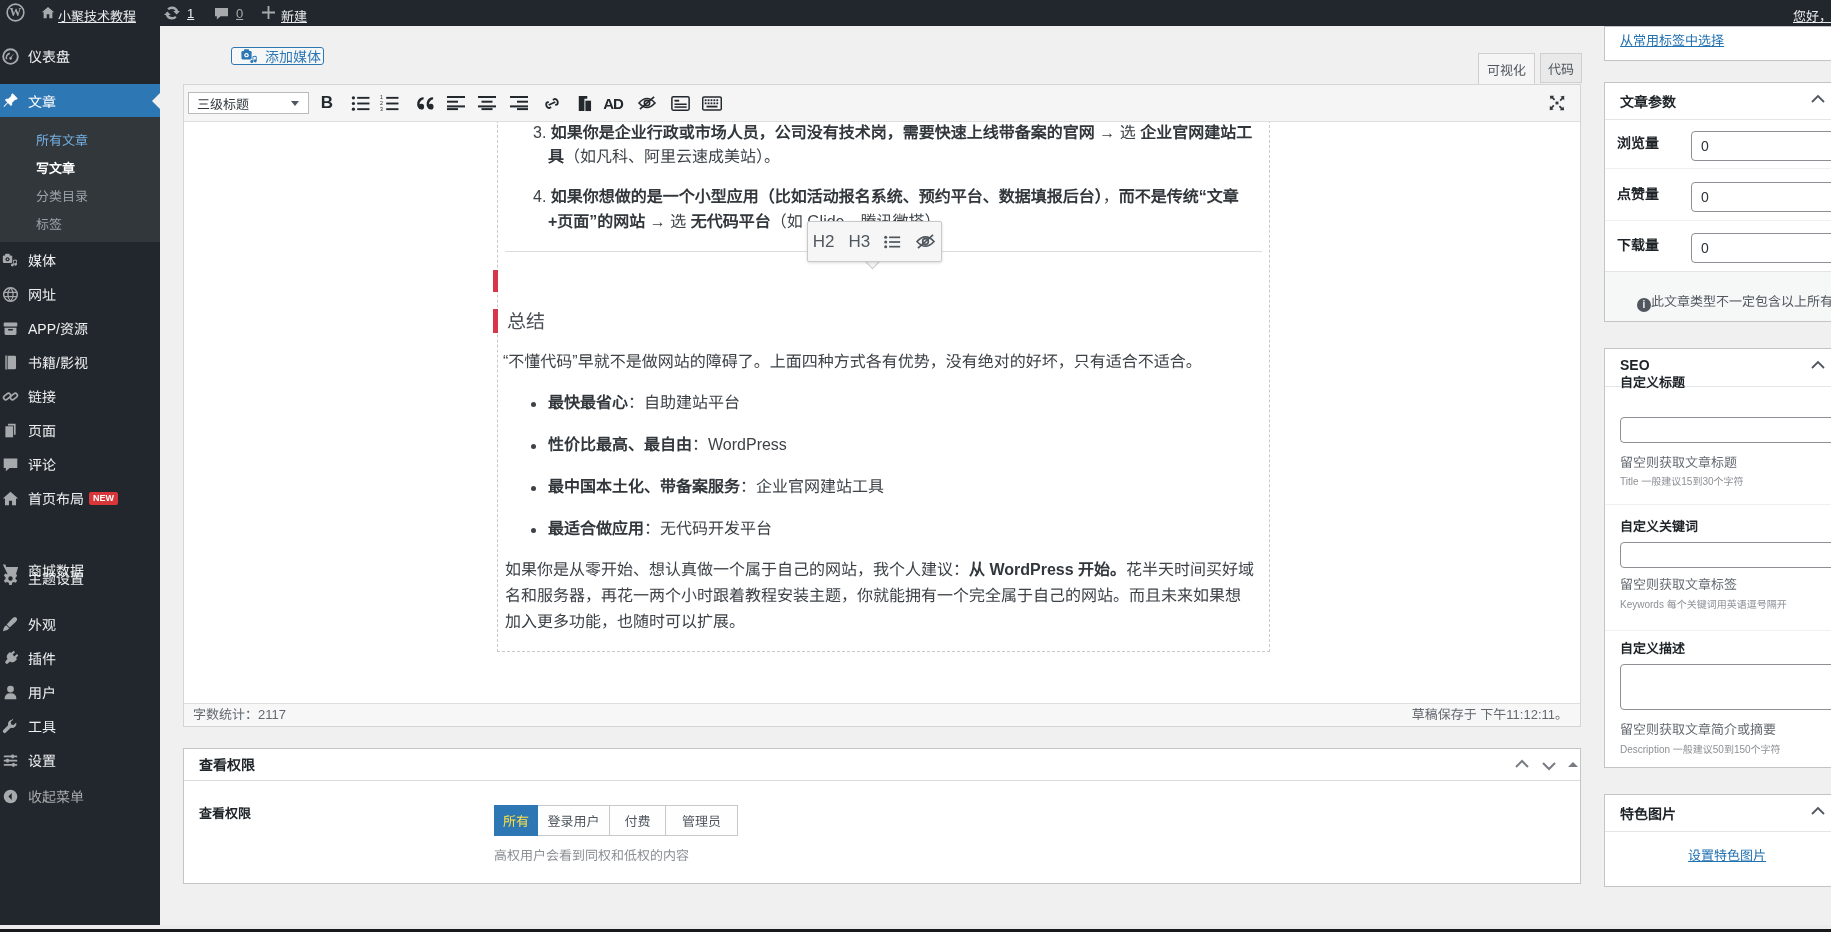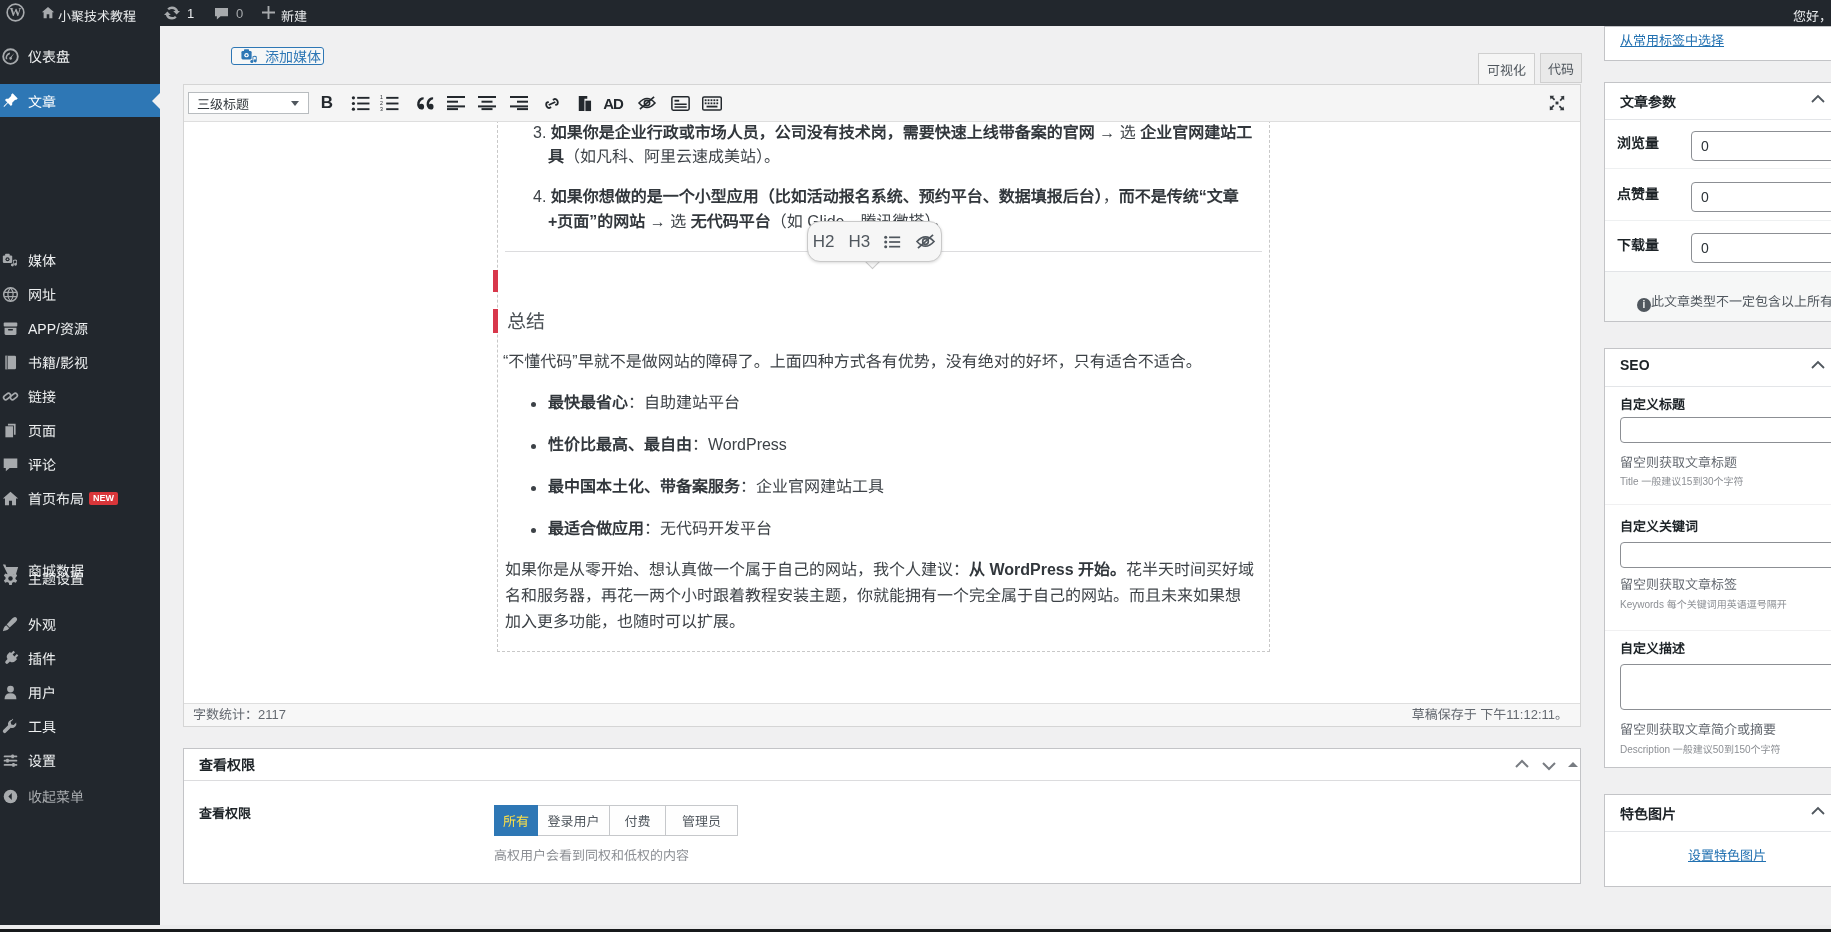"小聚技术教程" #topbar .t { text-decoration: none -> underline }
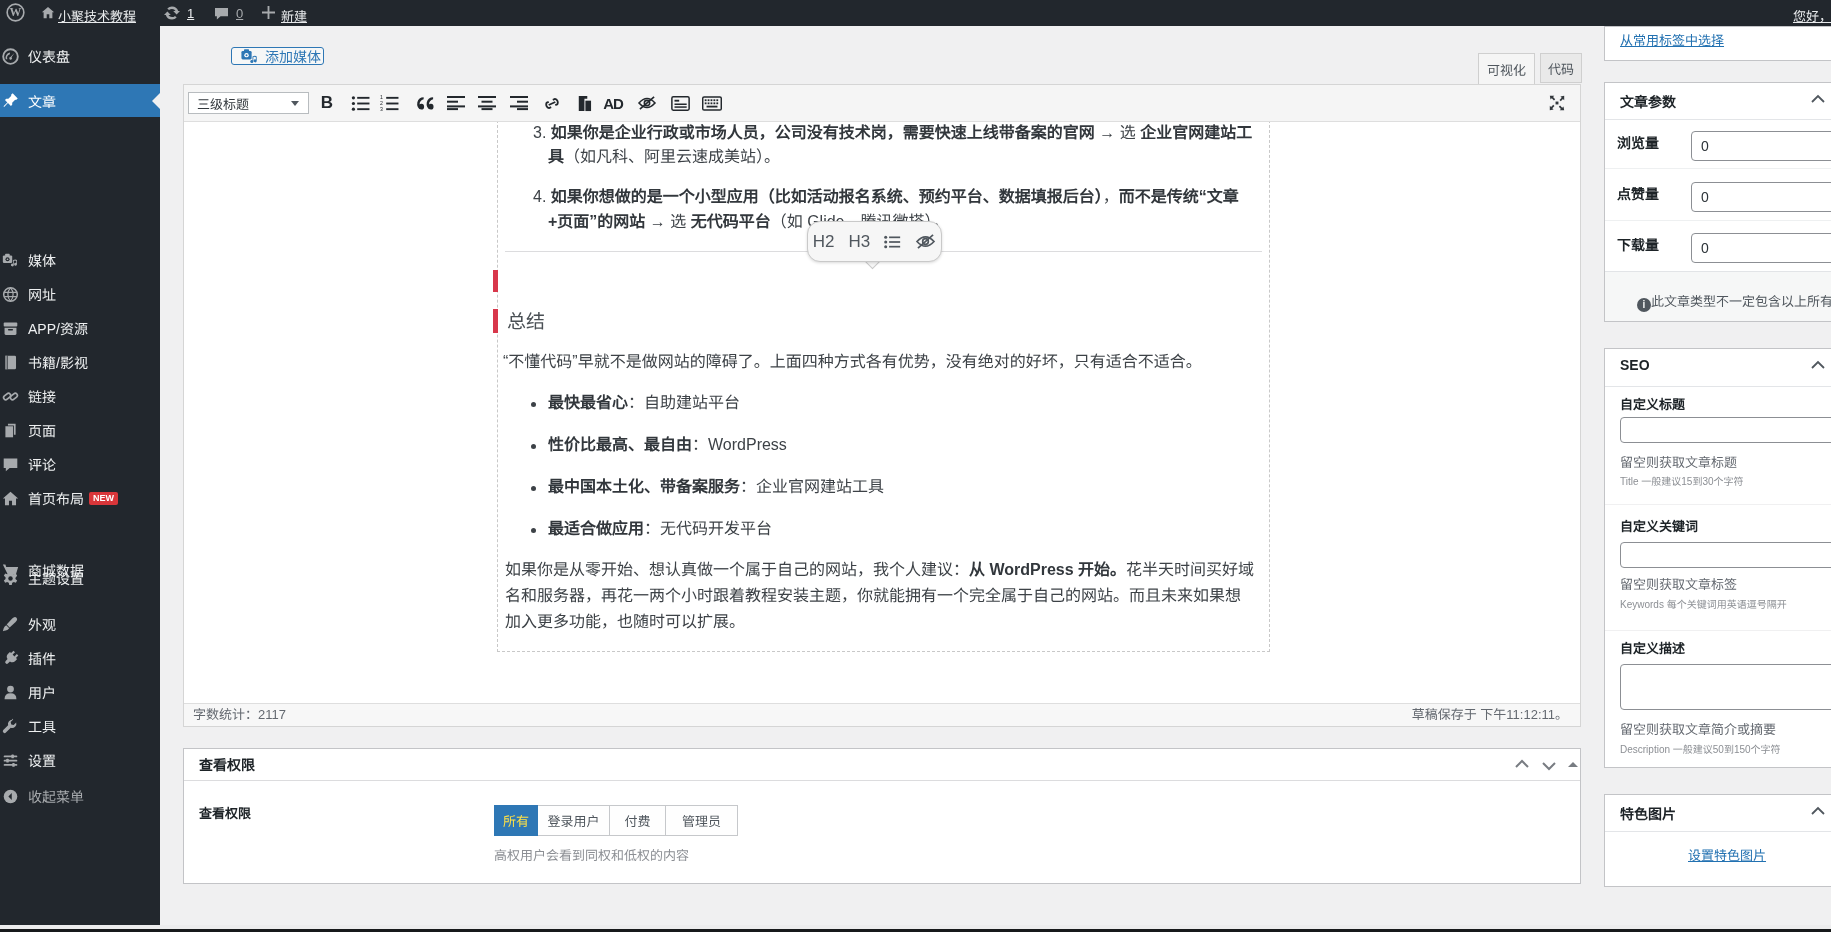"所有文章" div { html: none -> <div> <span>所有文章</span> <span>写文章</span> <span>分类目录</span> <span>标签</span> </div> }
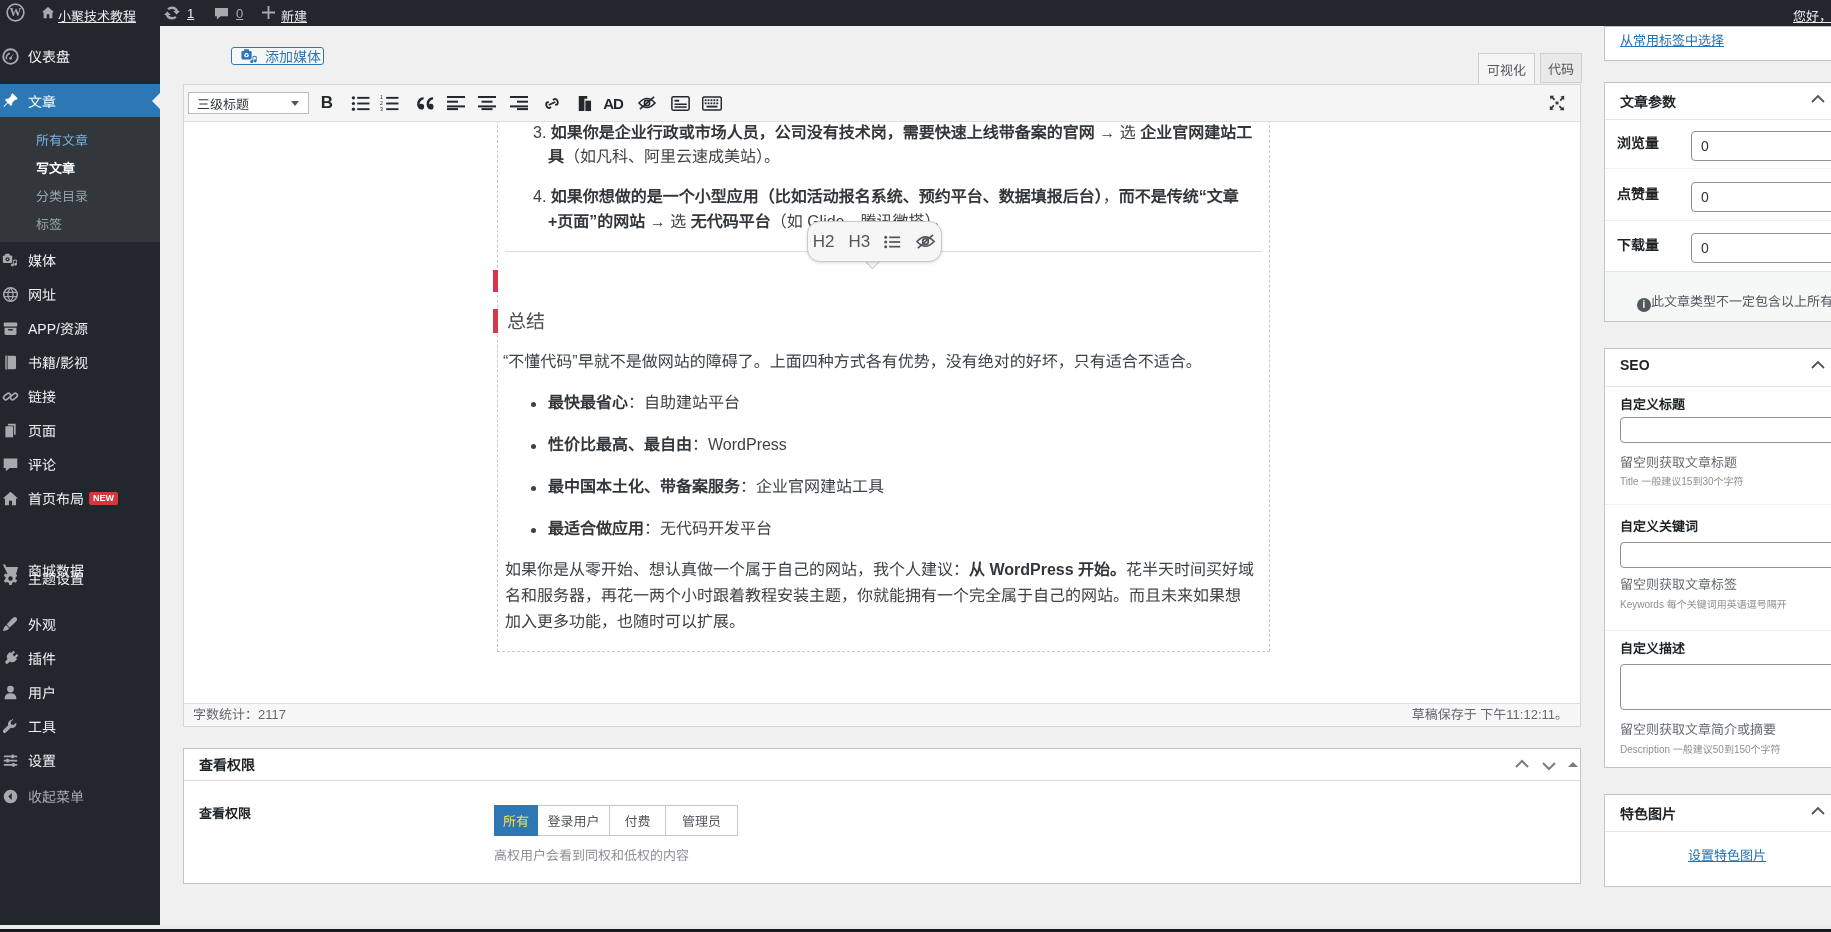"H2" #popup { border-radius: 13px -> 2px }
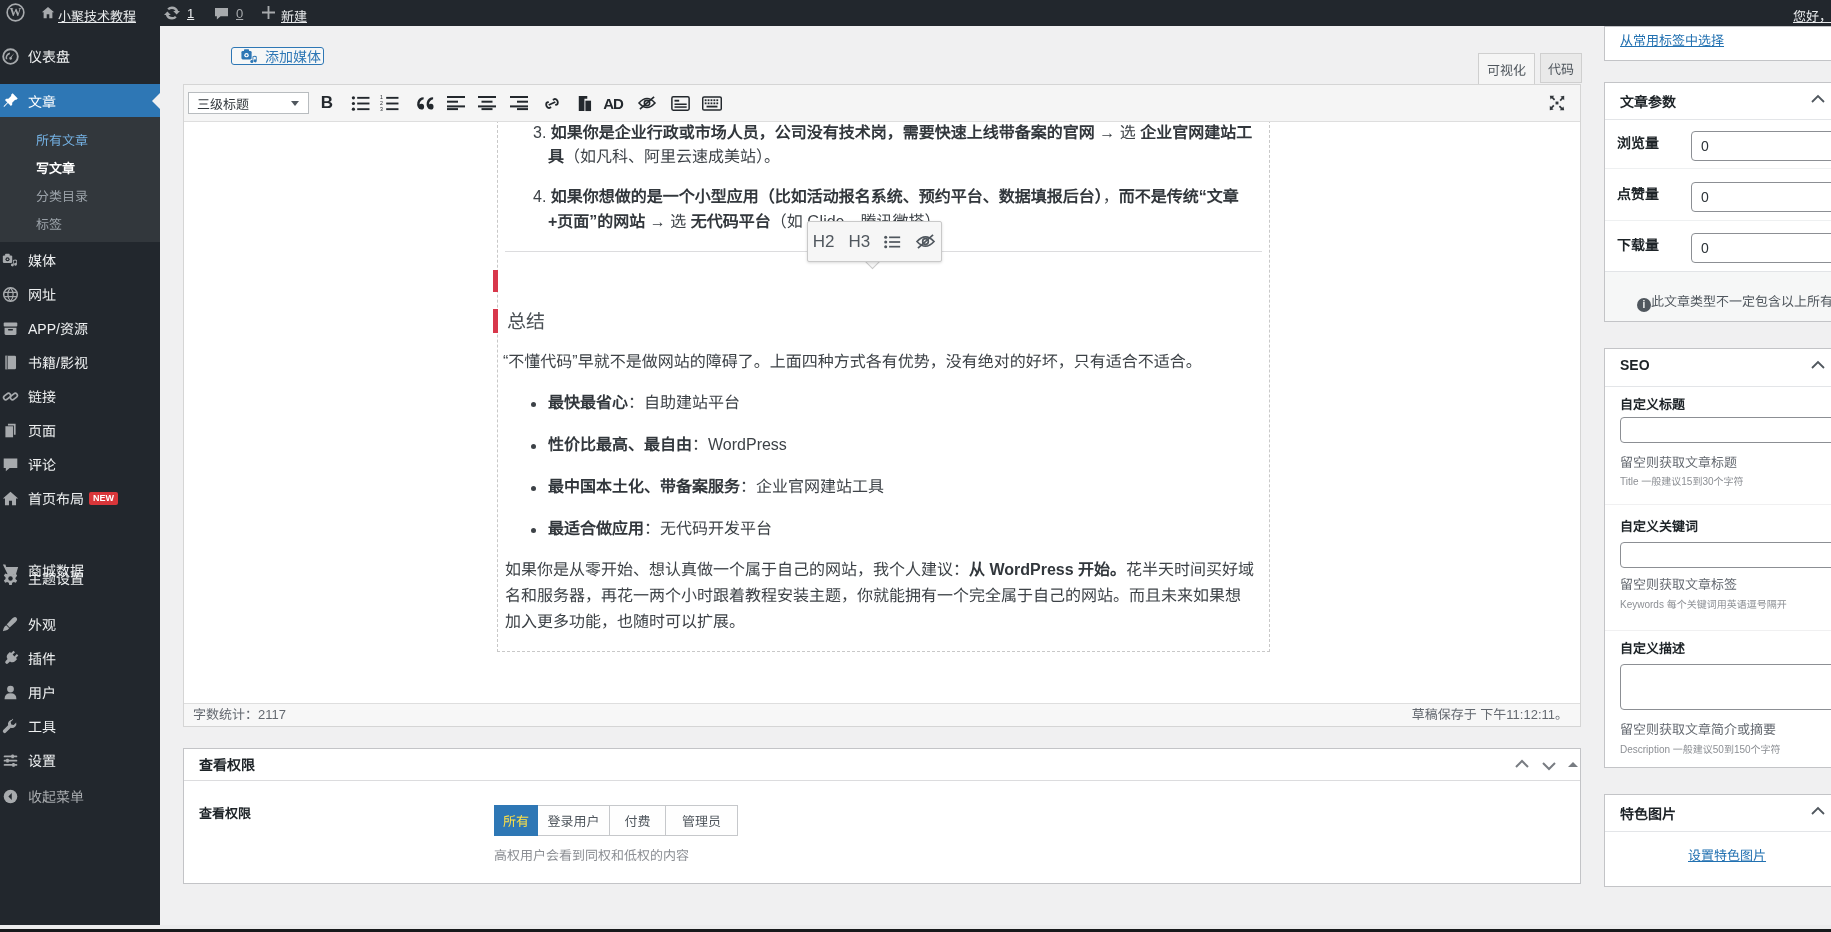"自定义标题" div.a { top: 394px -> 372px }
